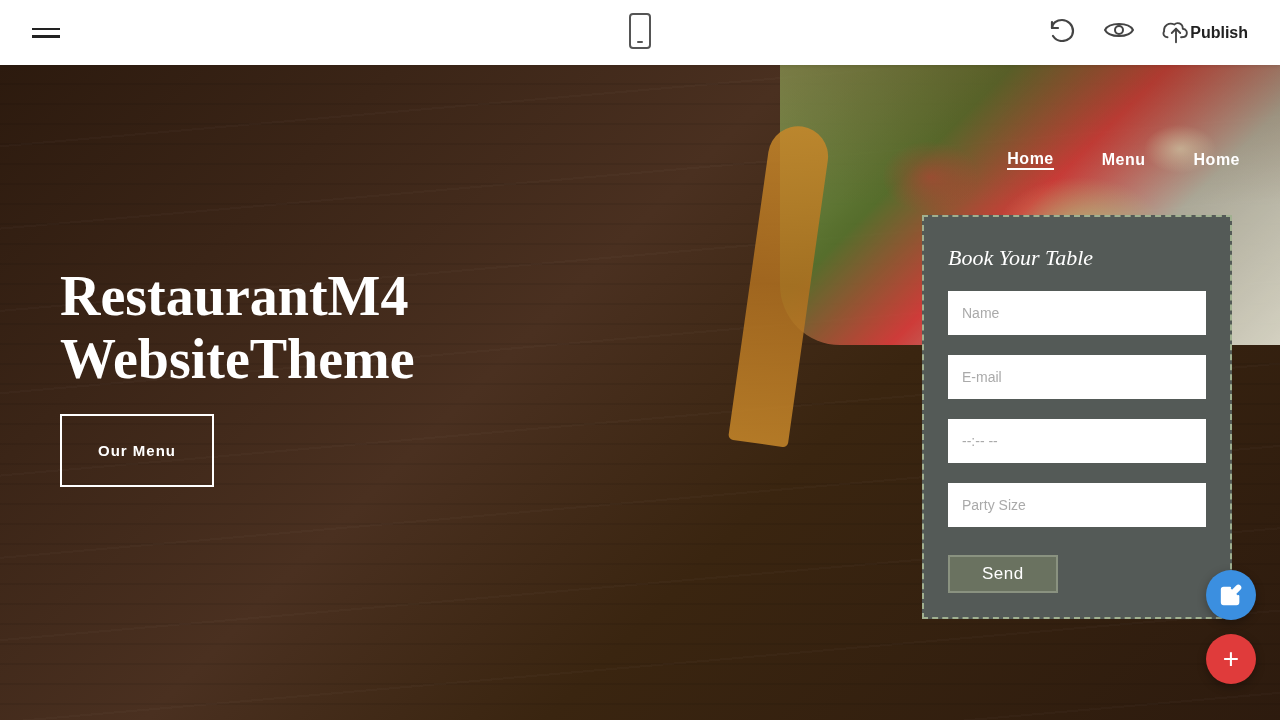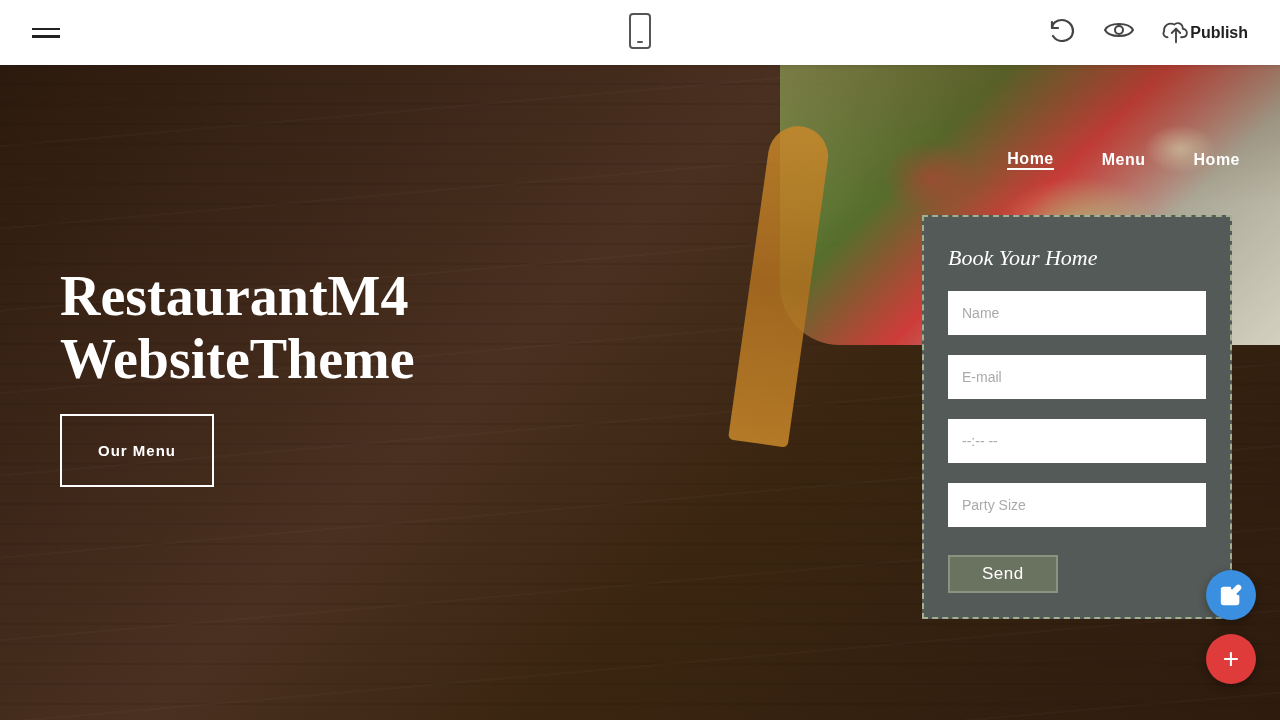"Book Your Home" h2.booking-title { text: Home -> Table }
